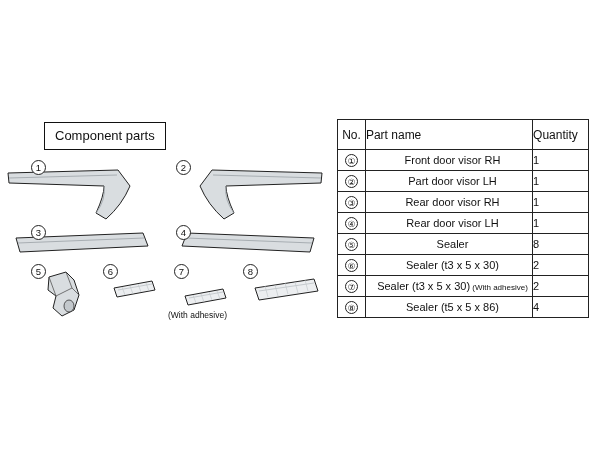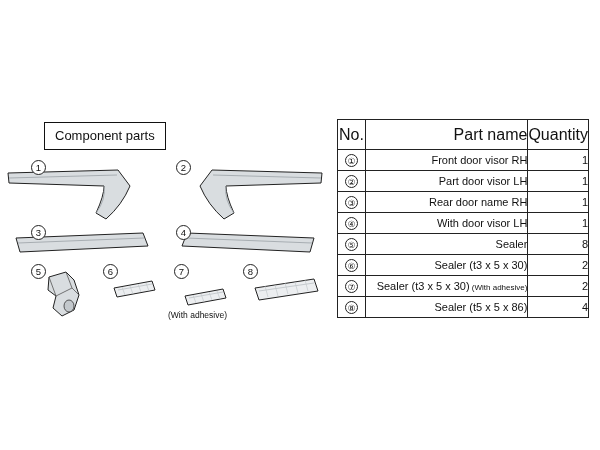"No." table.parts thead th { font-size: 16px -> 12px }
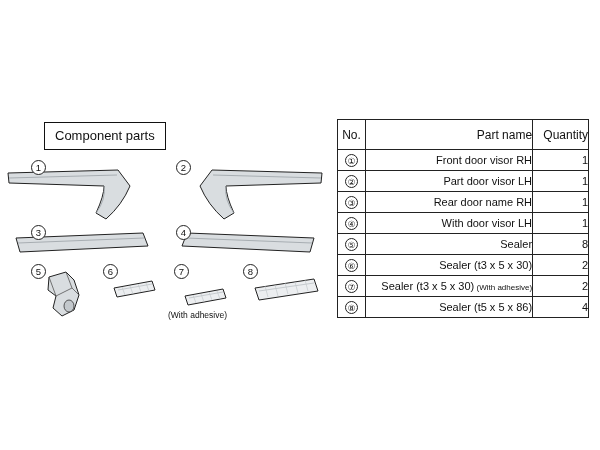"Part name" th.col-name { text-align: right -> left }
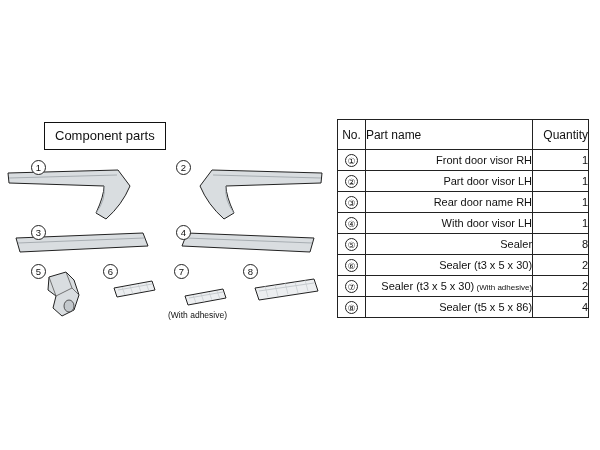"Quantity" .col-qty { text-align: right -> left }
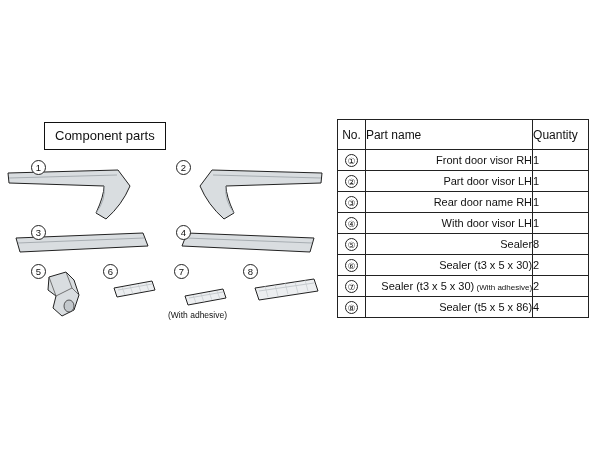"Front door visor RH" .col-name { text-align: right -> center }
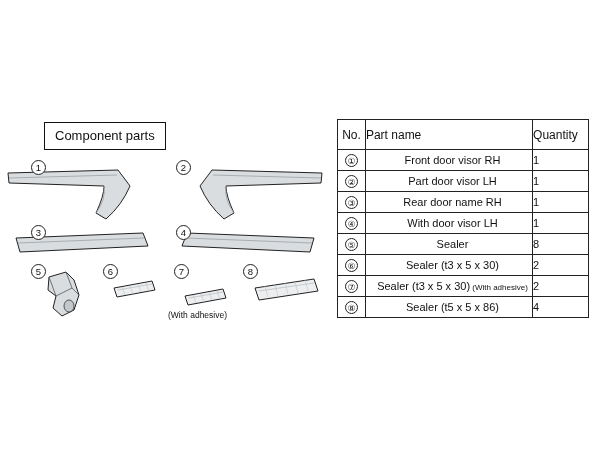"Rear door name RH" span { text: name -> visor }
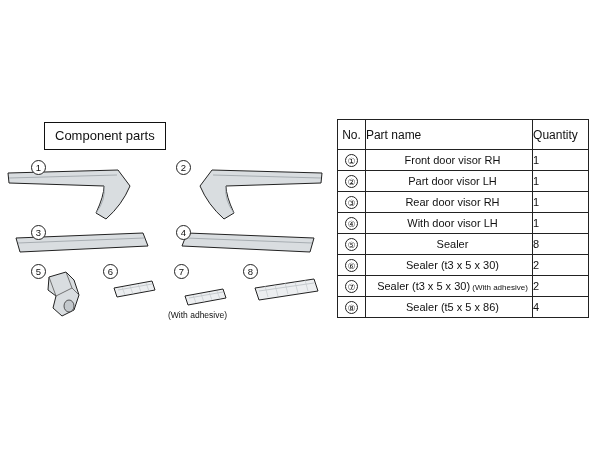"With door visor LH" span { text: With -> Rear }
